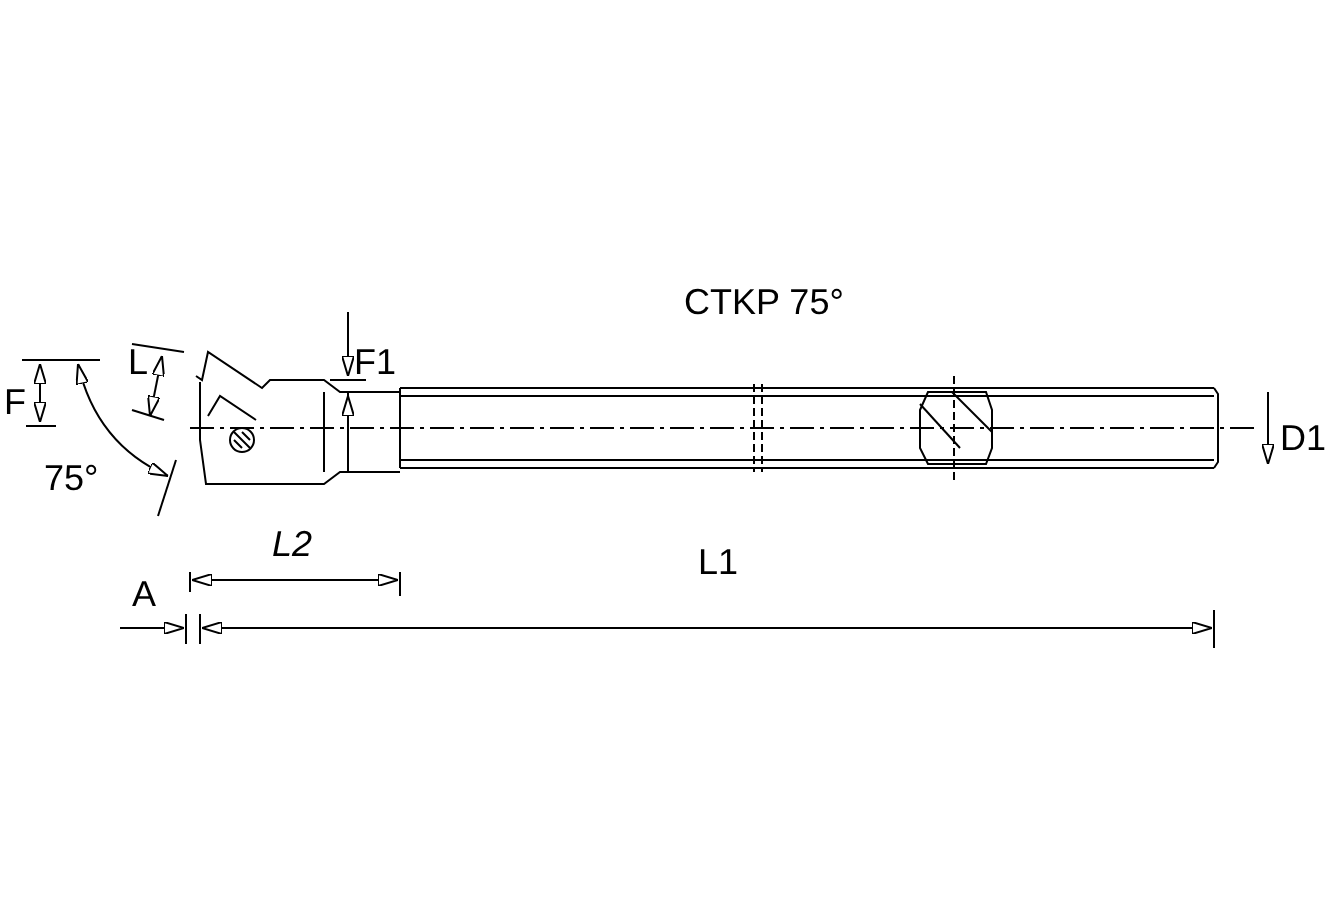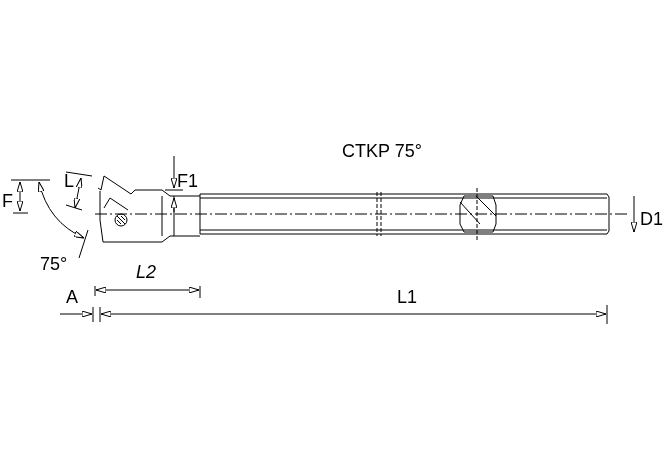"75°" div.lbl { left: 40px -> 22px; margin-top: 25px -> none }
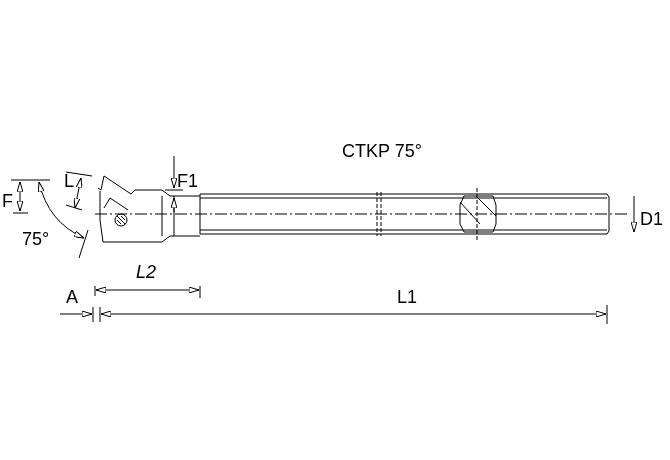"L1" div.lbl { margin-left: 48px -> none; top: 288px -> 272px }
